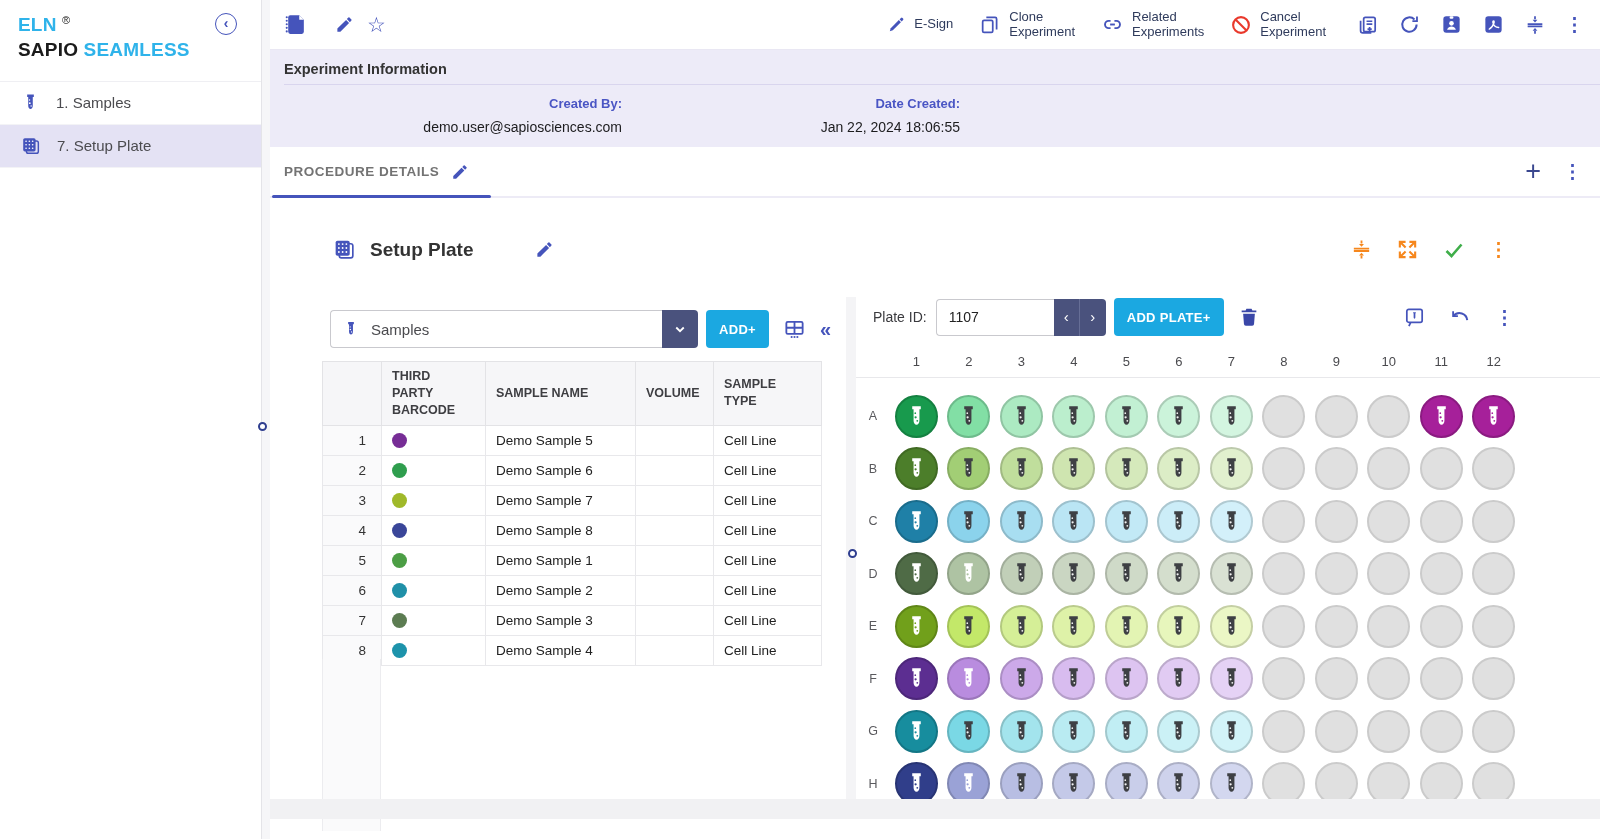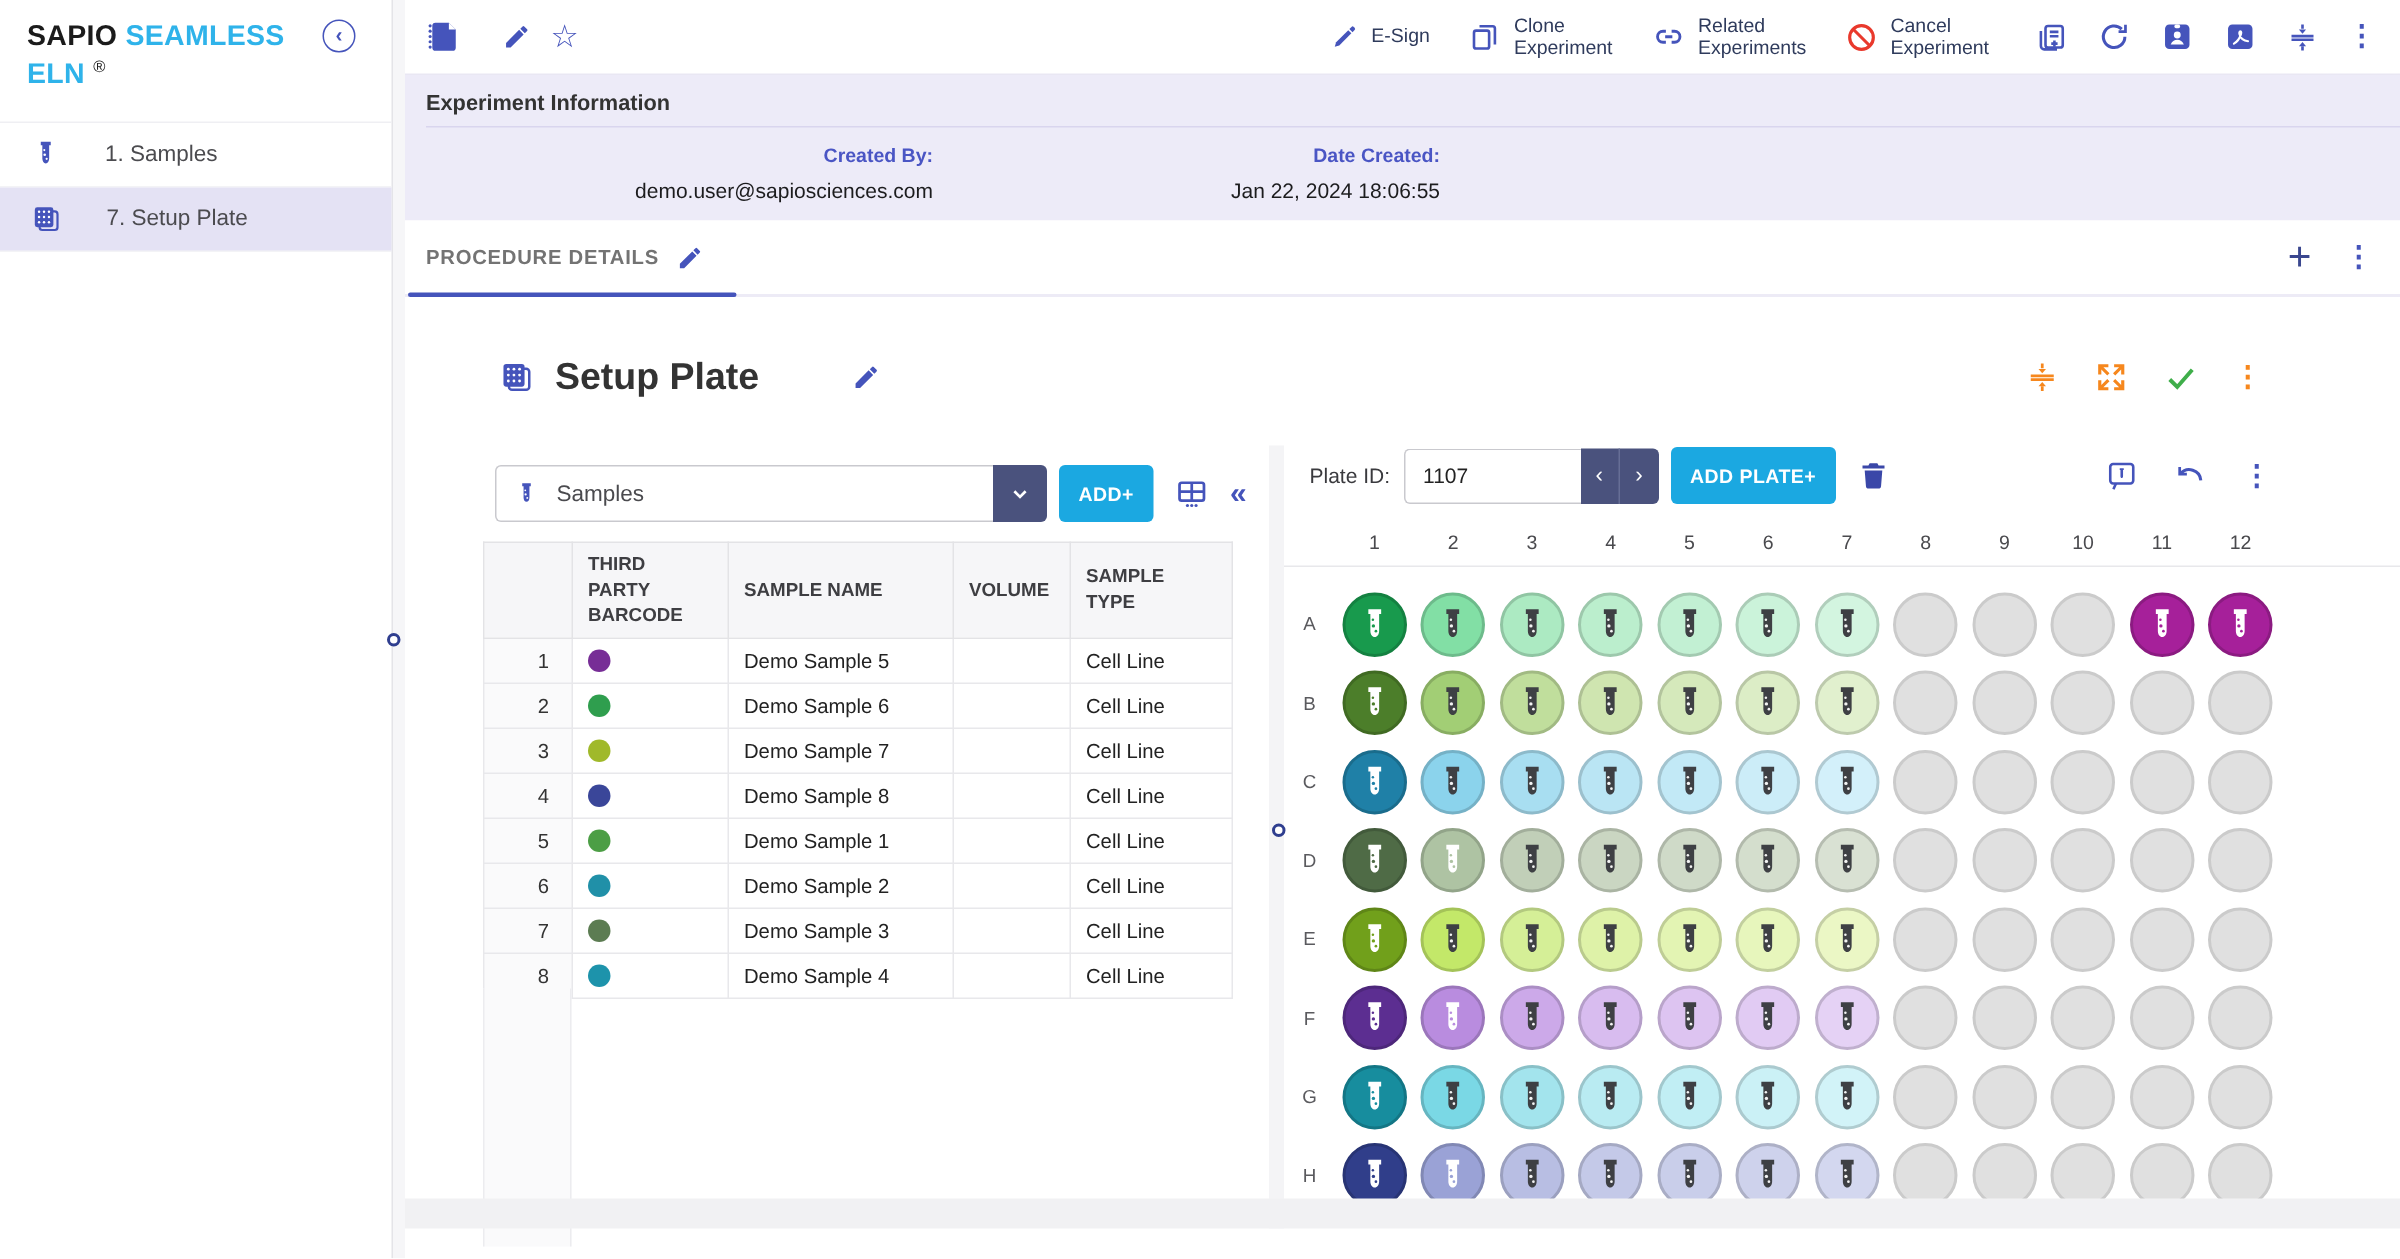"SAPIO SEAMLESS" div.logo-line { order: before "ELN ®" -> after "ELN ®" }
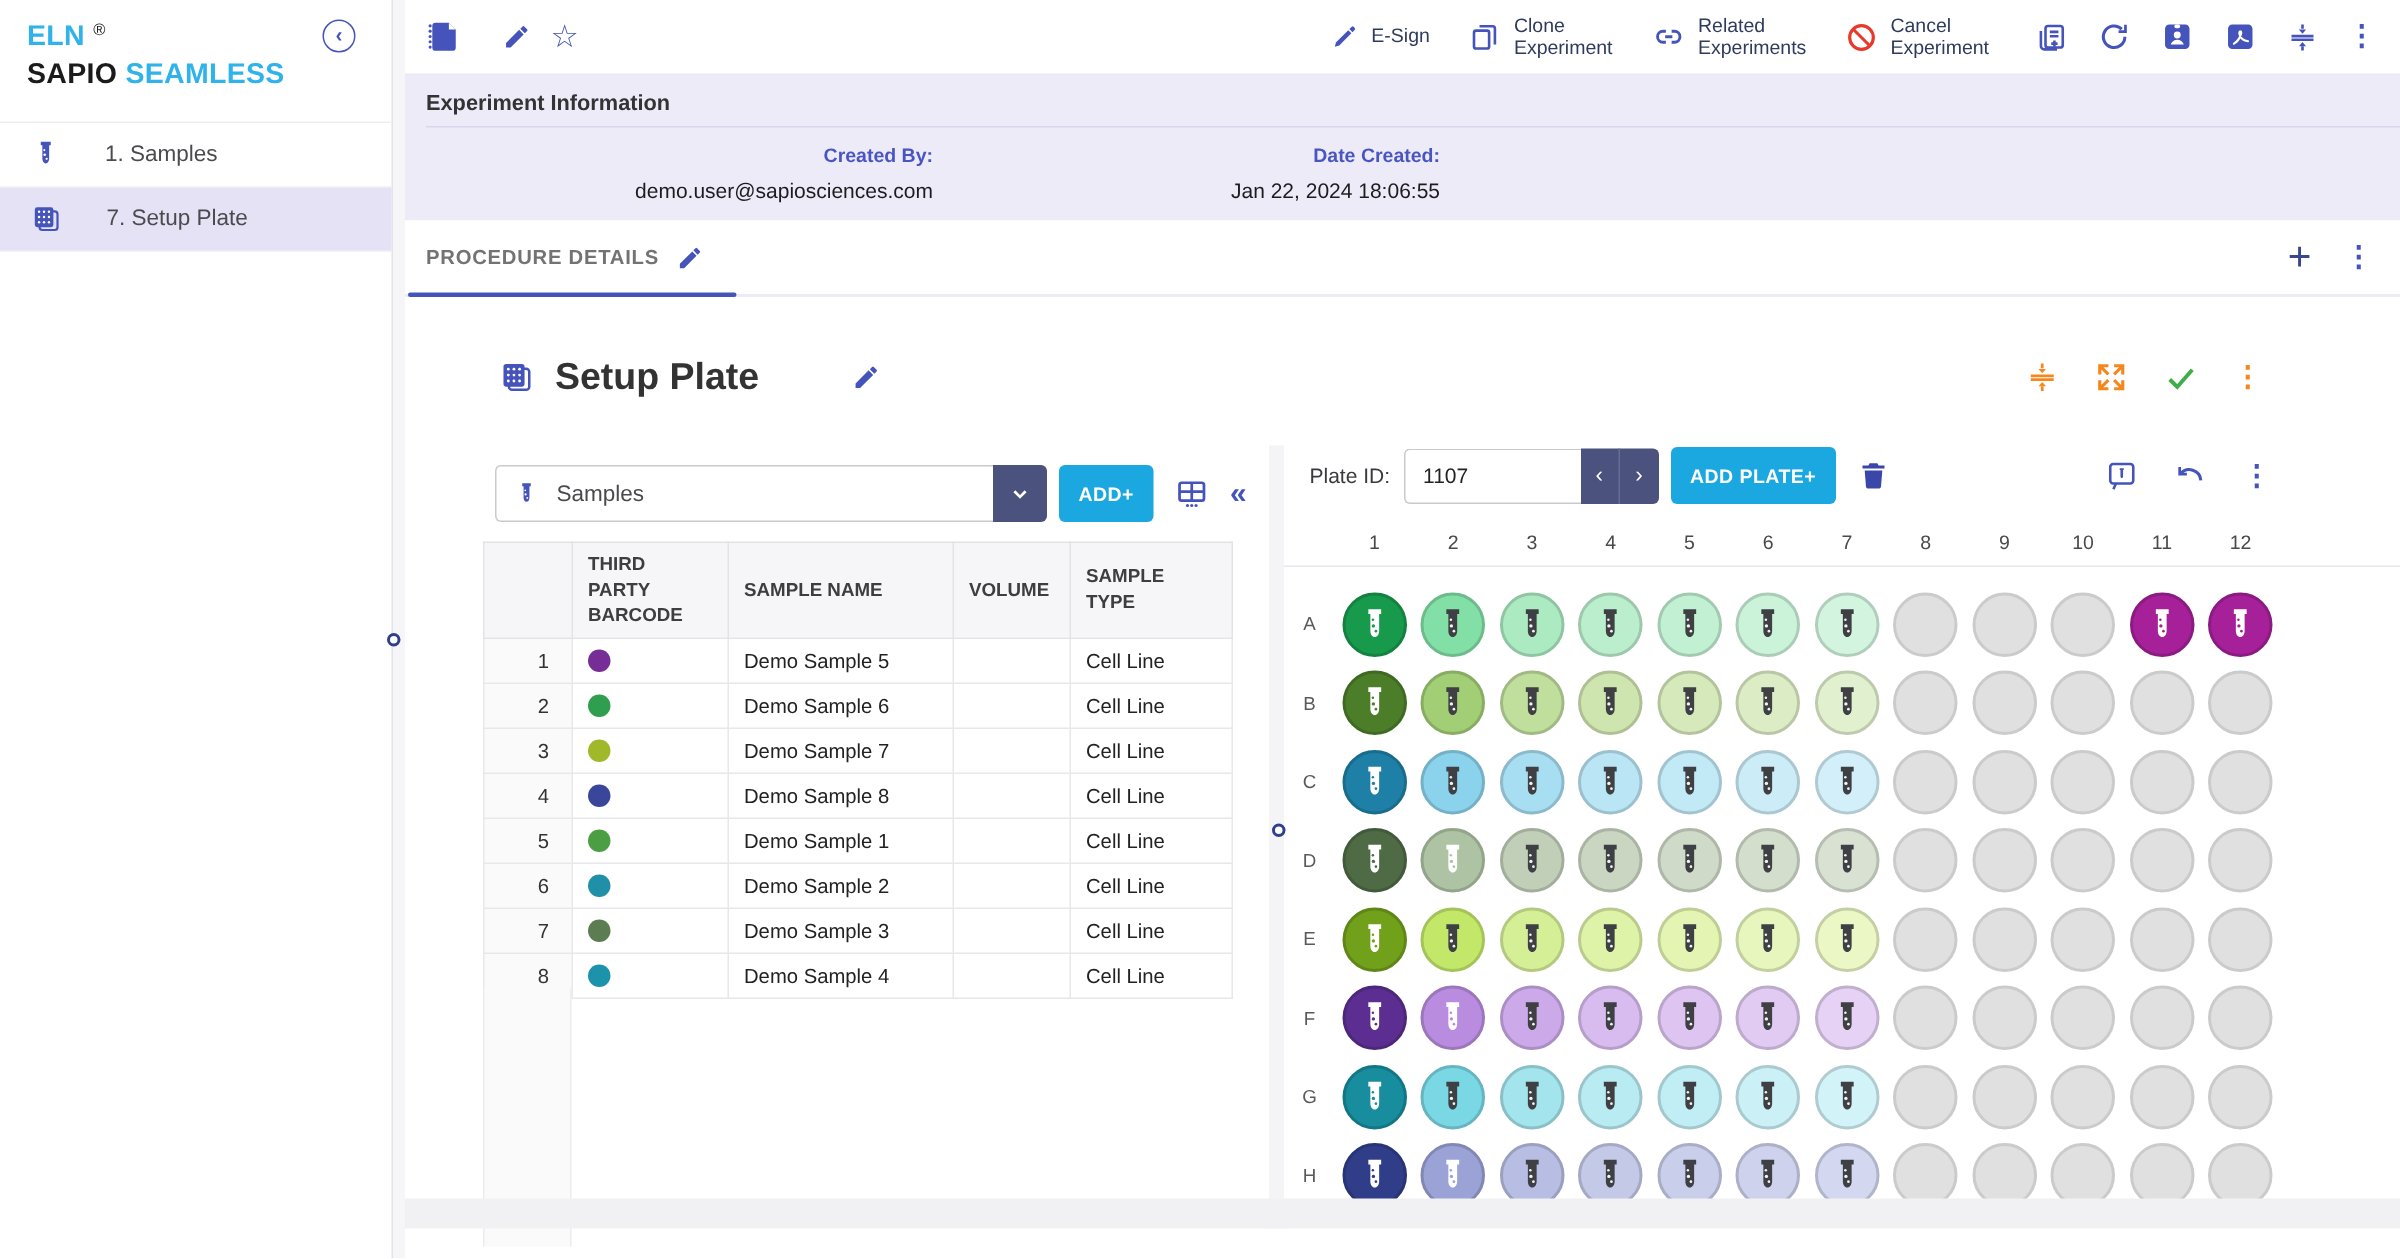"1. Samples" .nav-item { gap: 29px -> 15px }
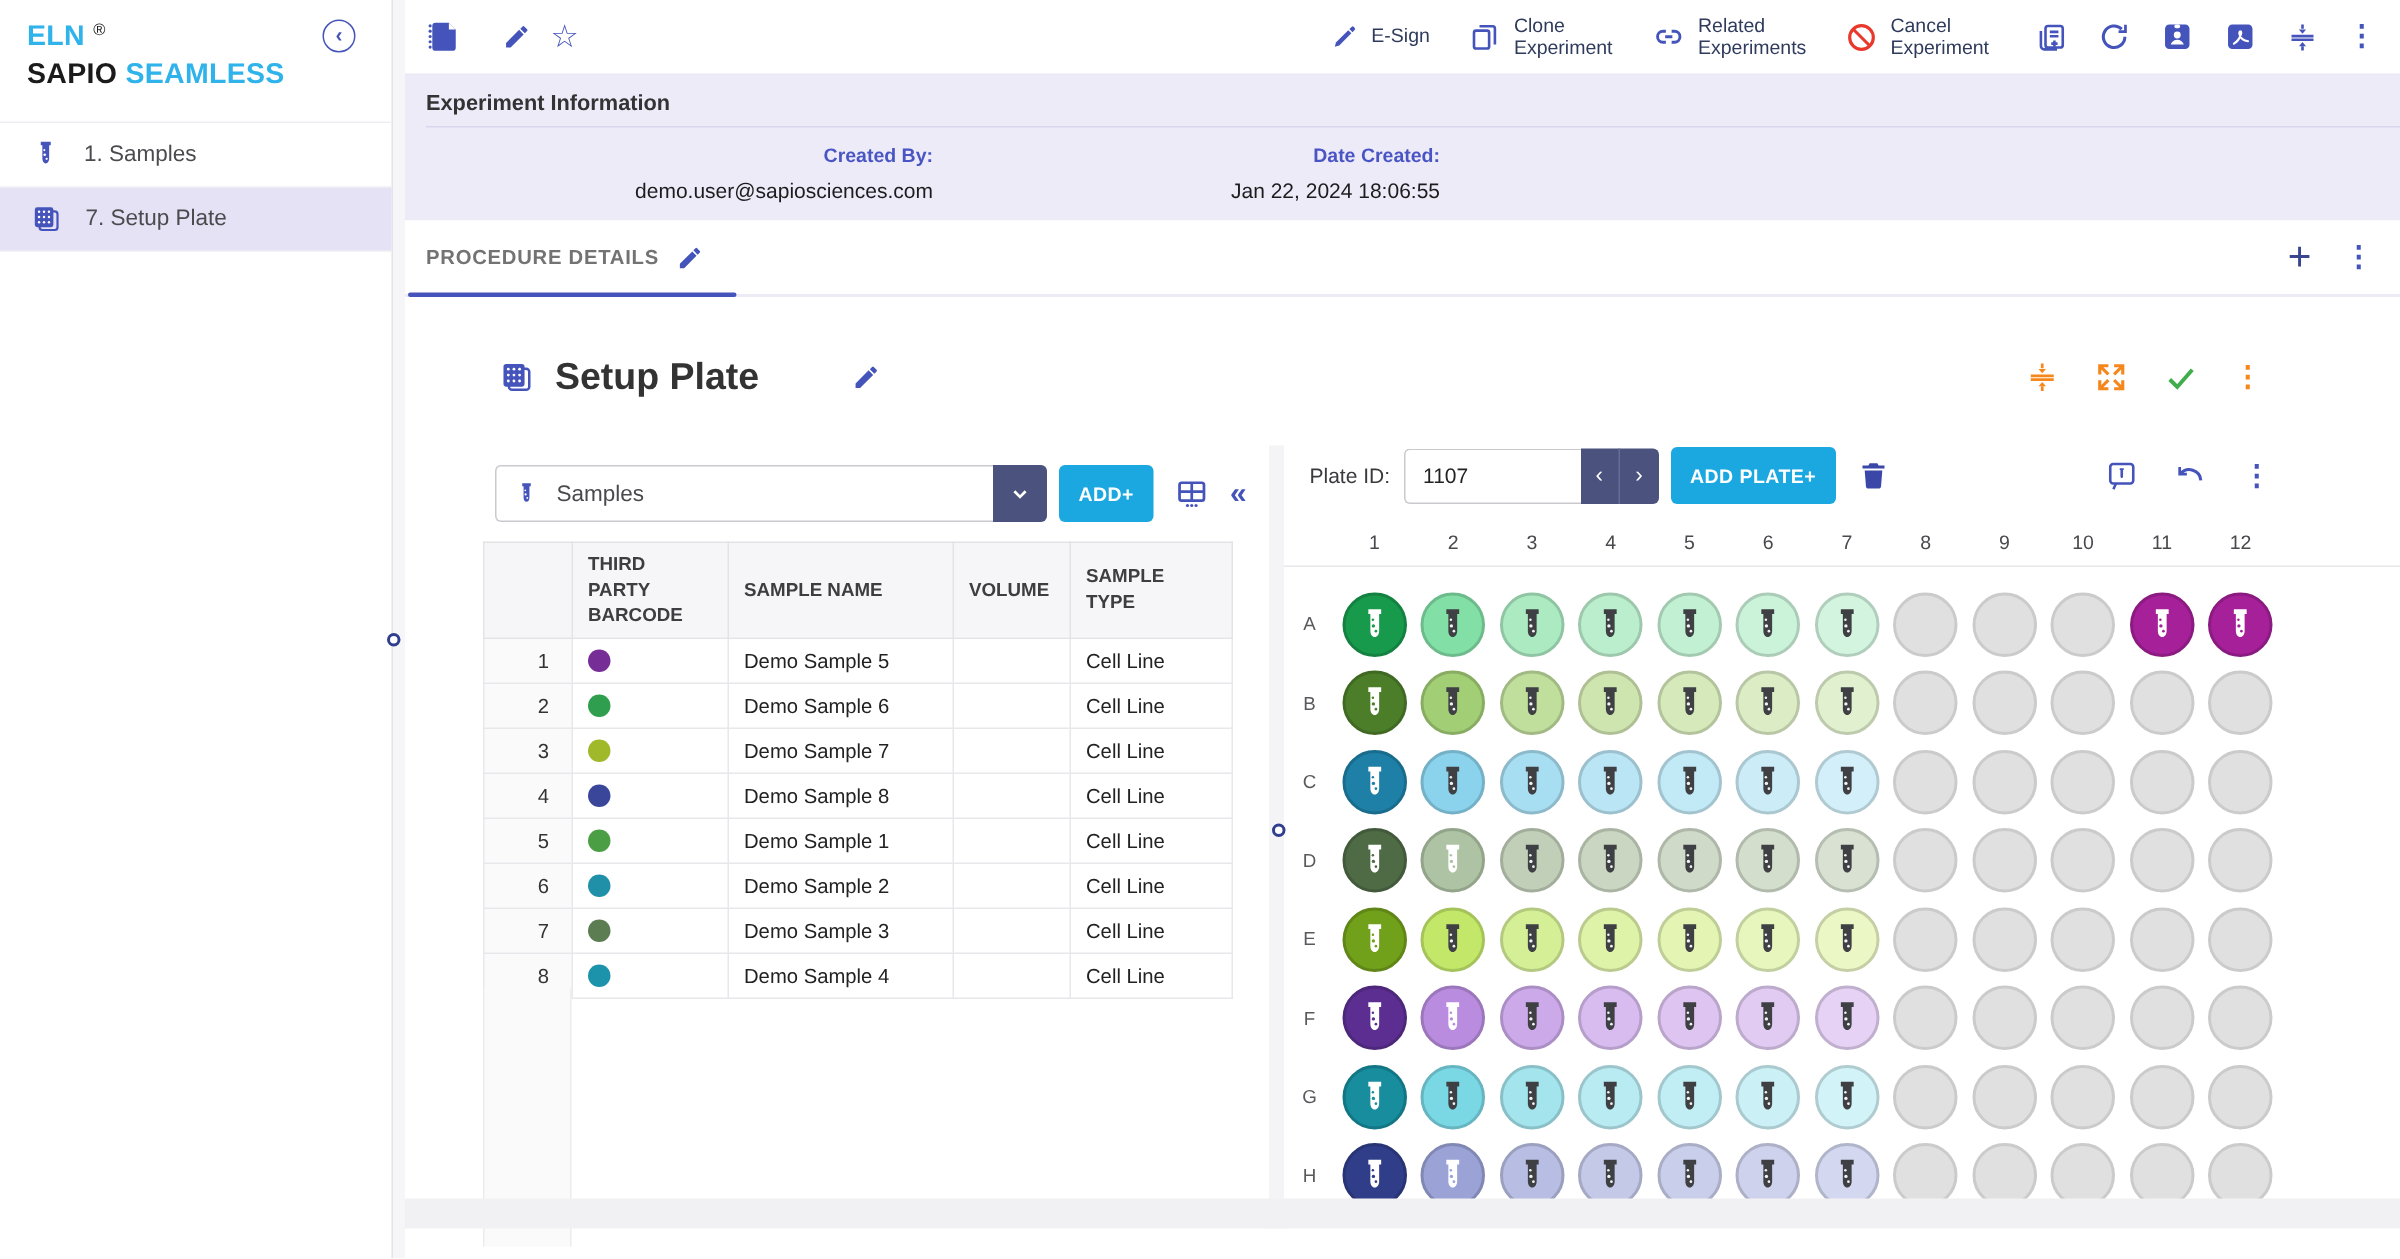"Setup Plate" .entry-title { font-size: 25px -> 19px }
